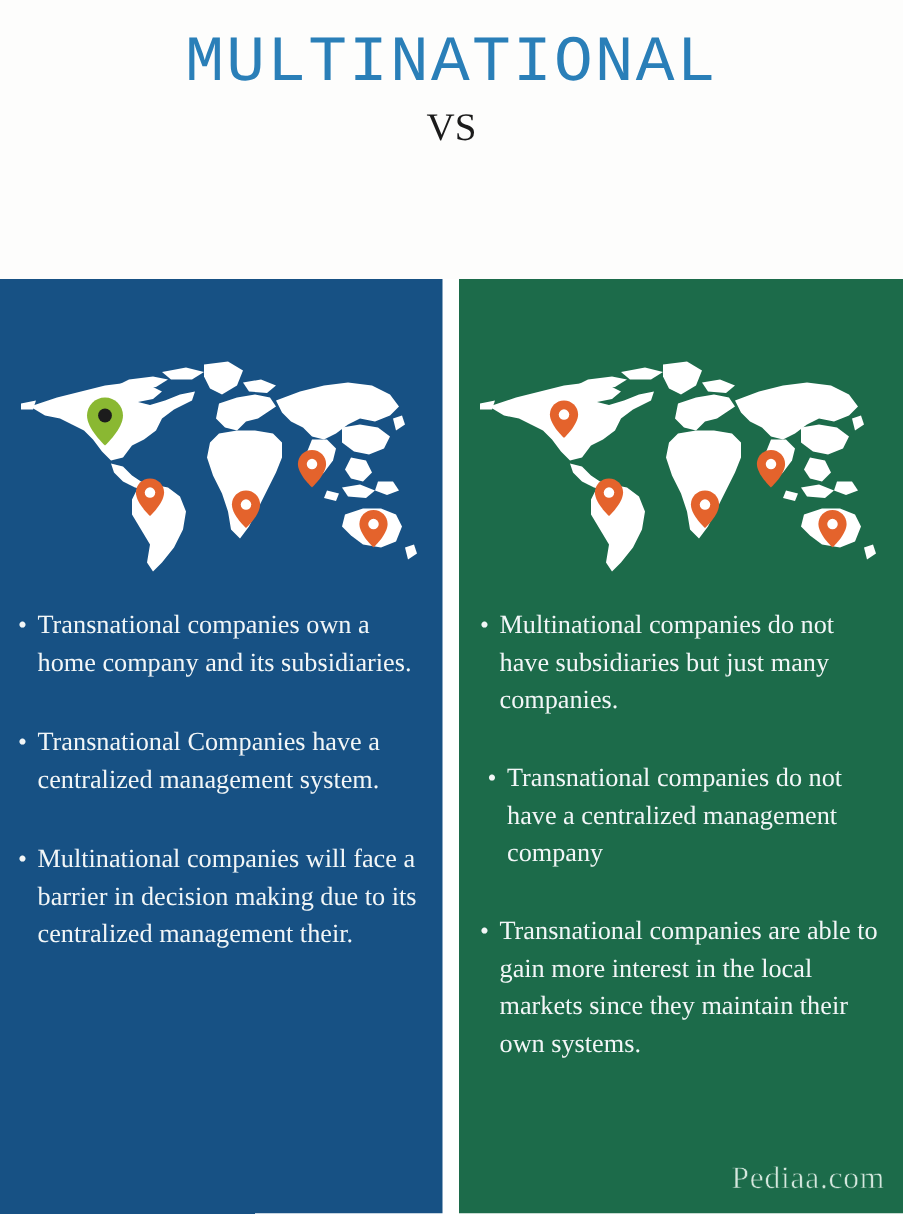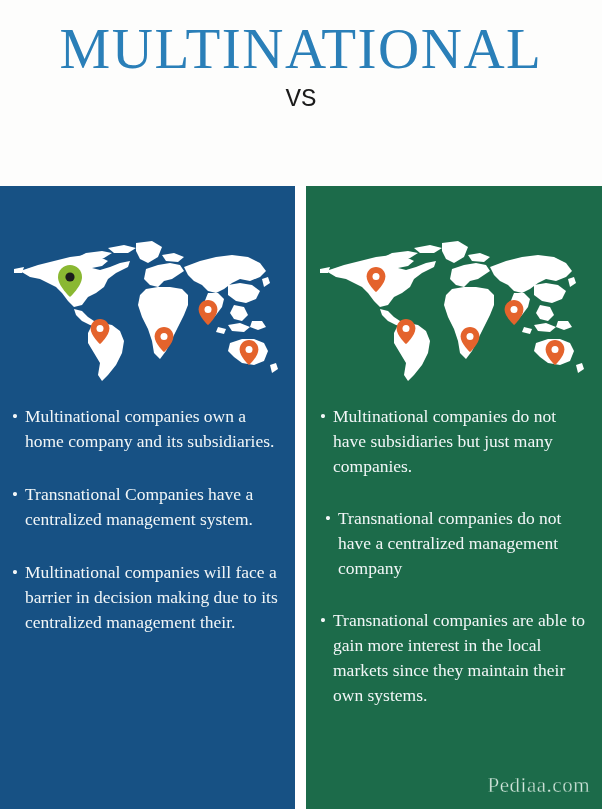"MULTINATIONAL" .title-main { font-family: Liberation Serif, serif -> Liberation Mono, monospace; font-size: 57px -> 43px }
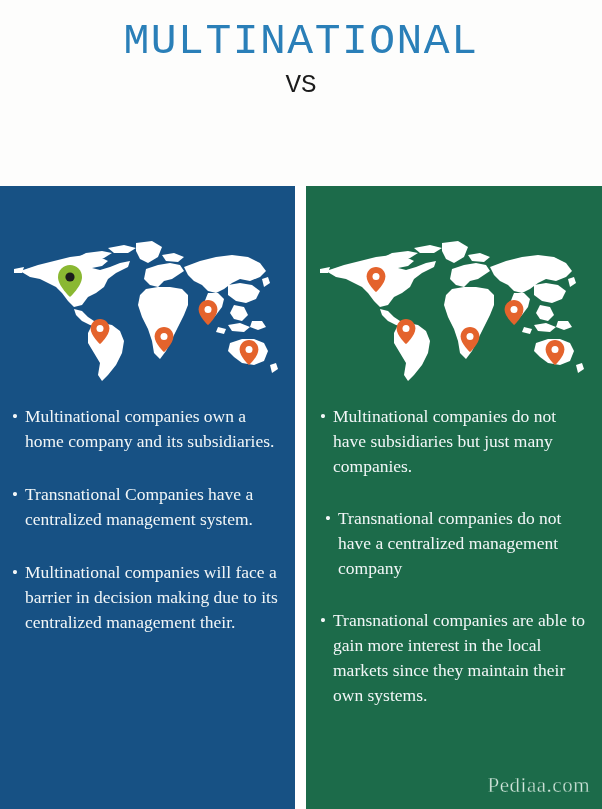"VS" #title-vs { font-family: Liberation Mono, monospace -> Liberation Serif, serif }
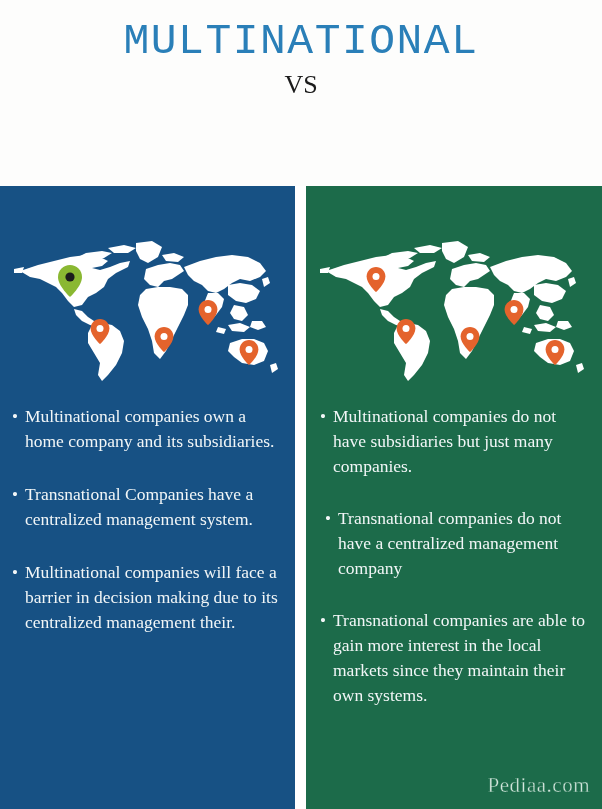"Multinational companies own a home" span.bullet-text { text: Multinational -> Transnational }
